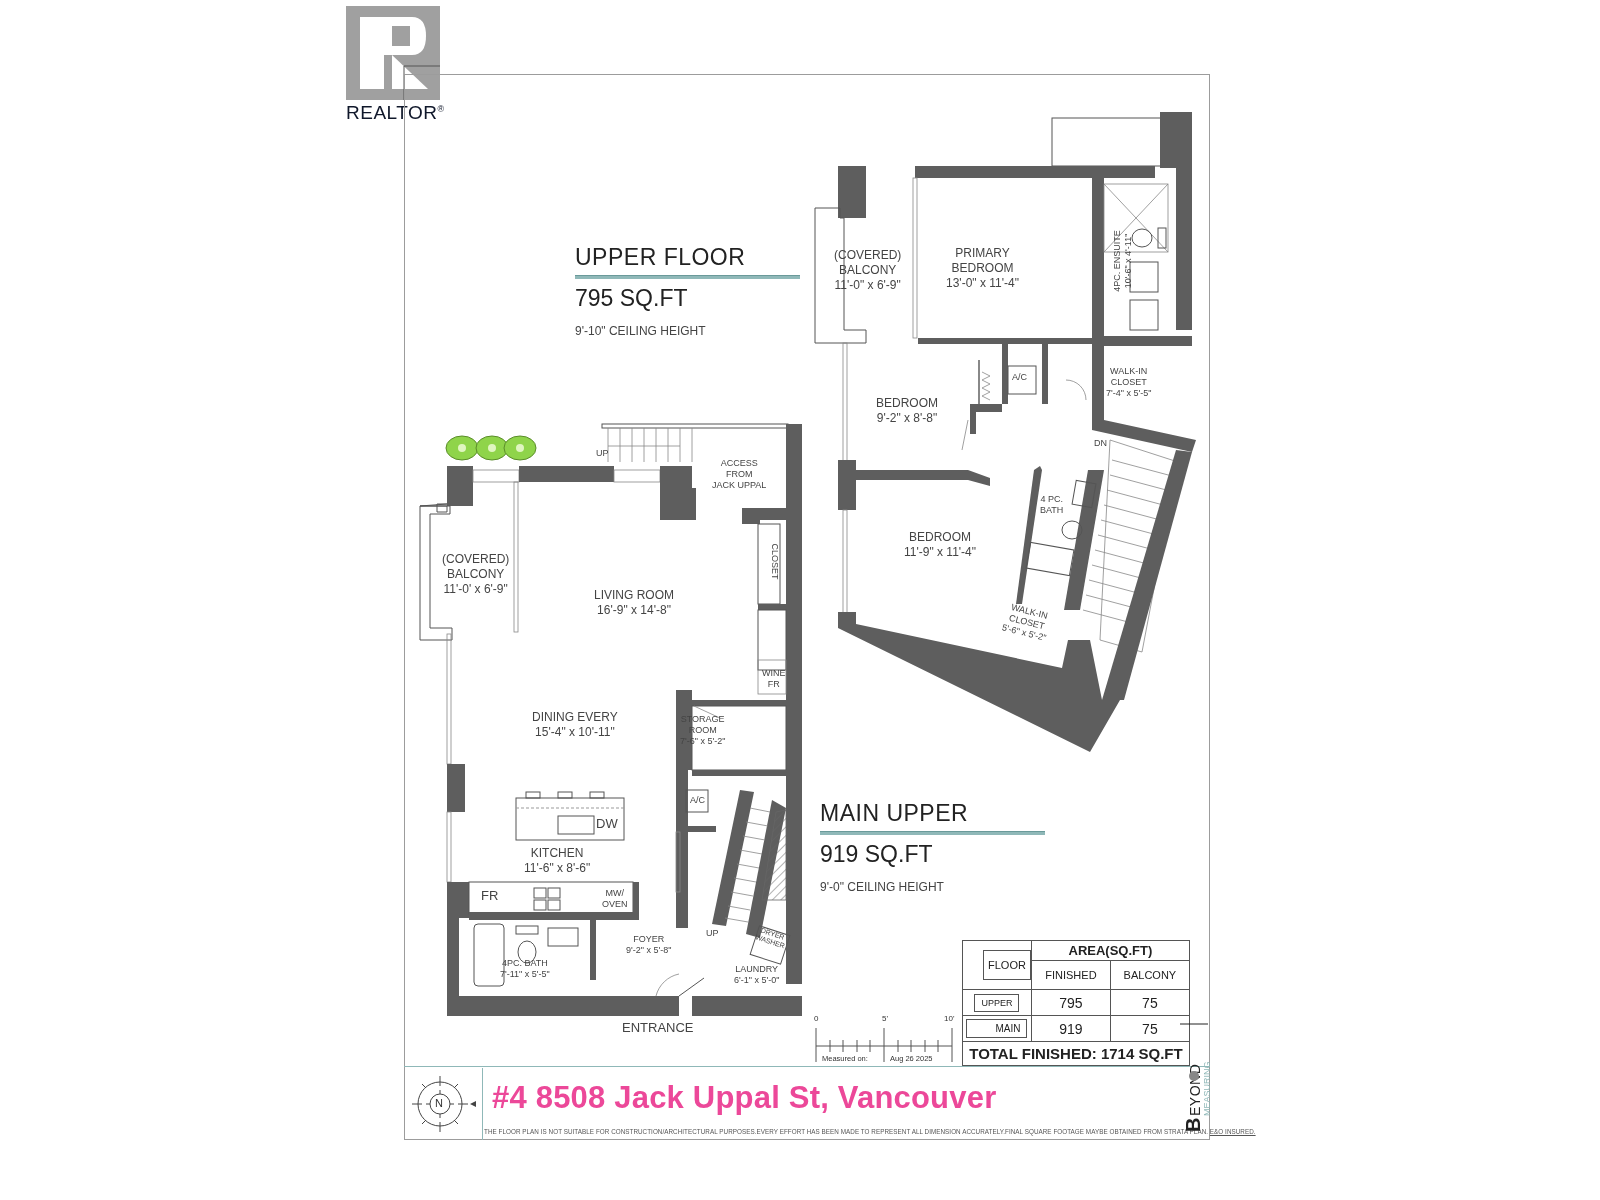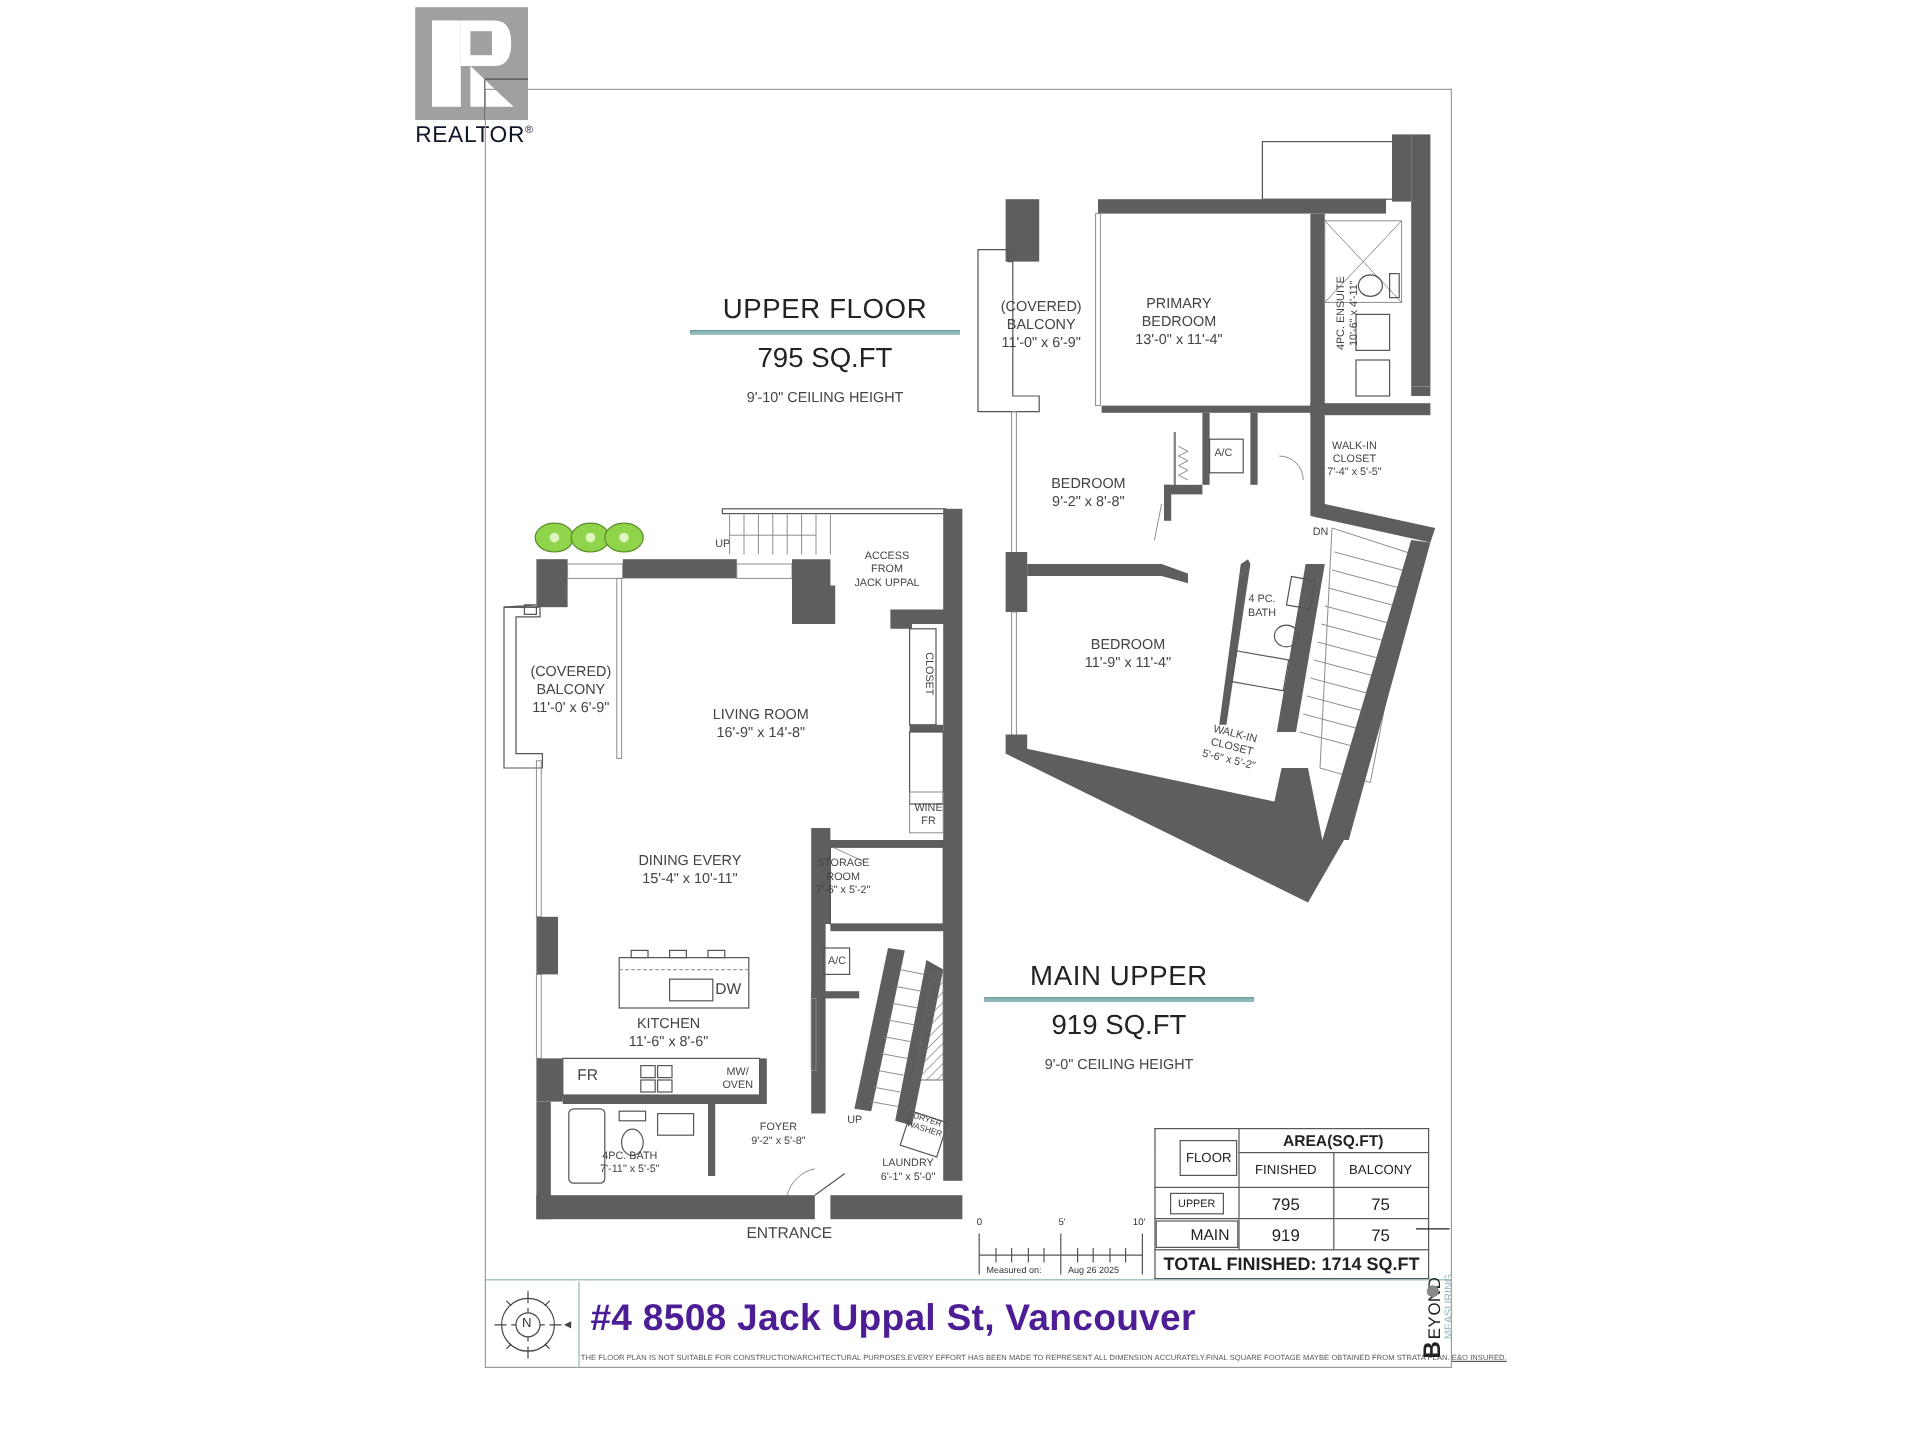"UPPER FLOOR" .floor-heading { text-align: center -> none }
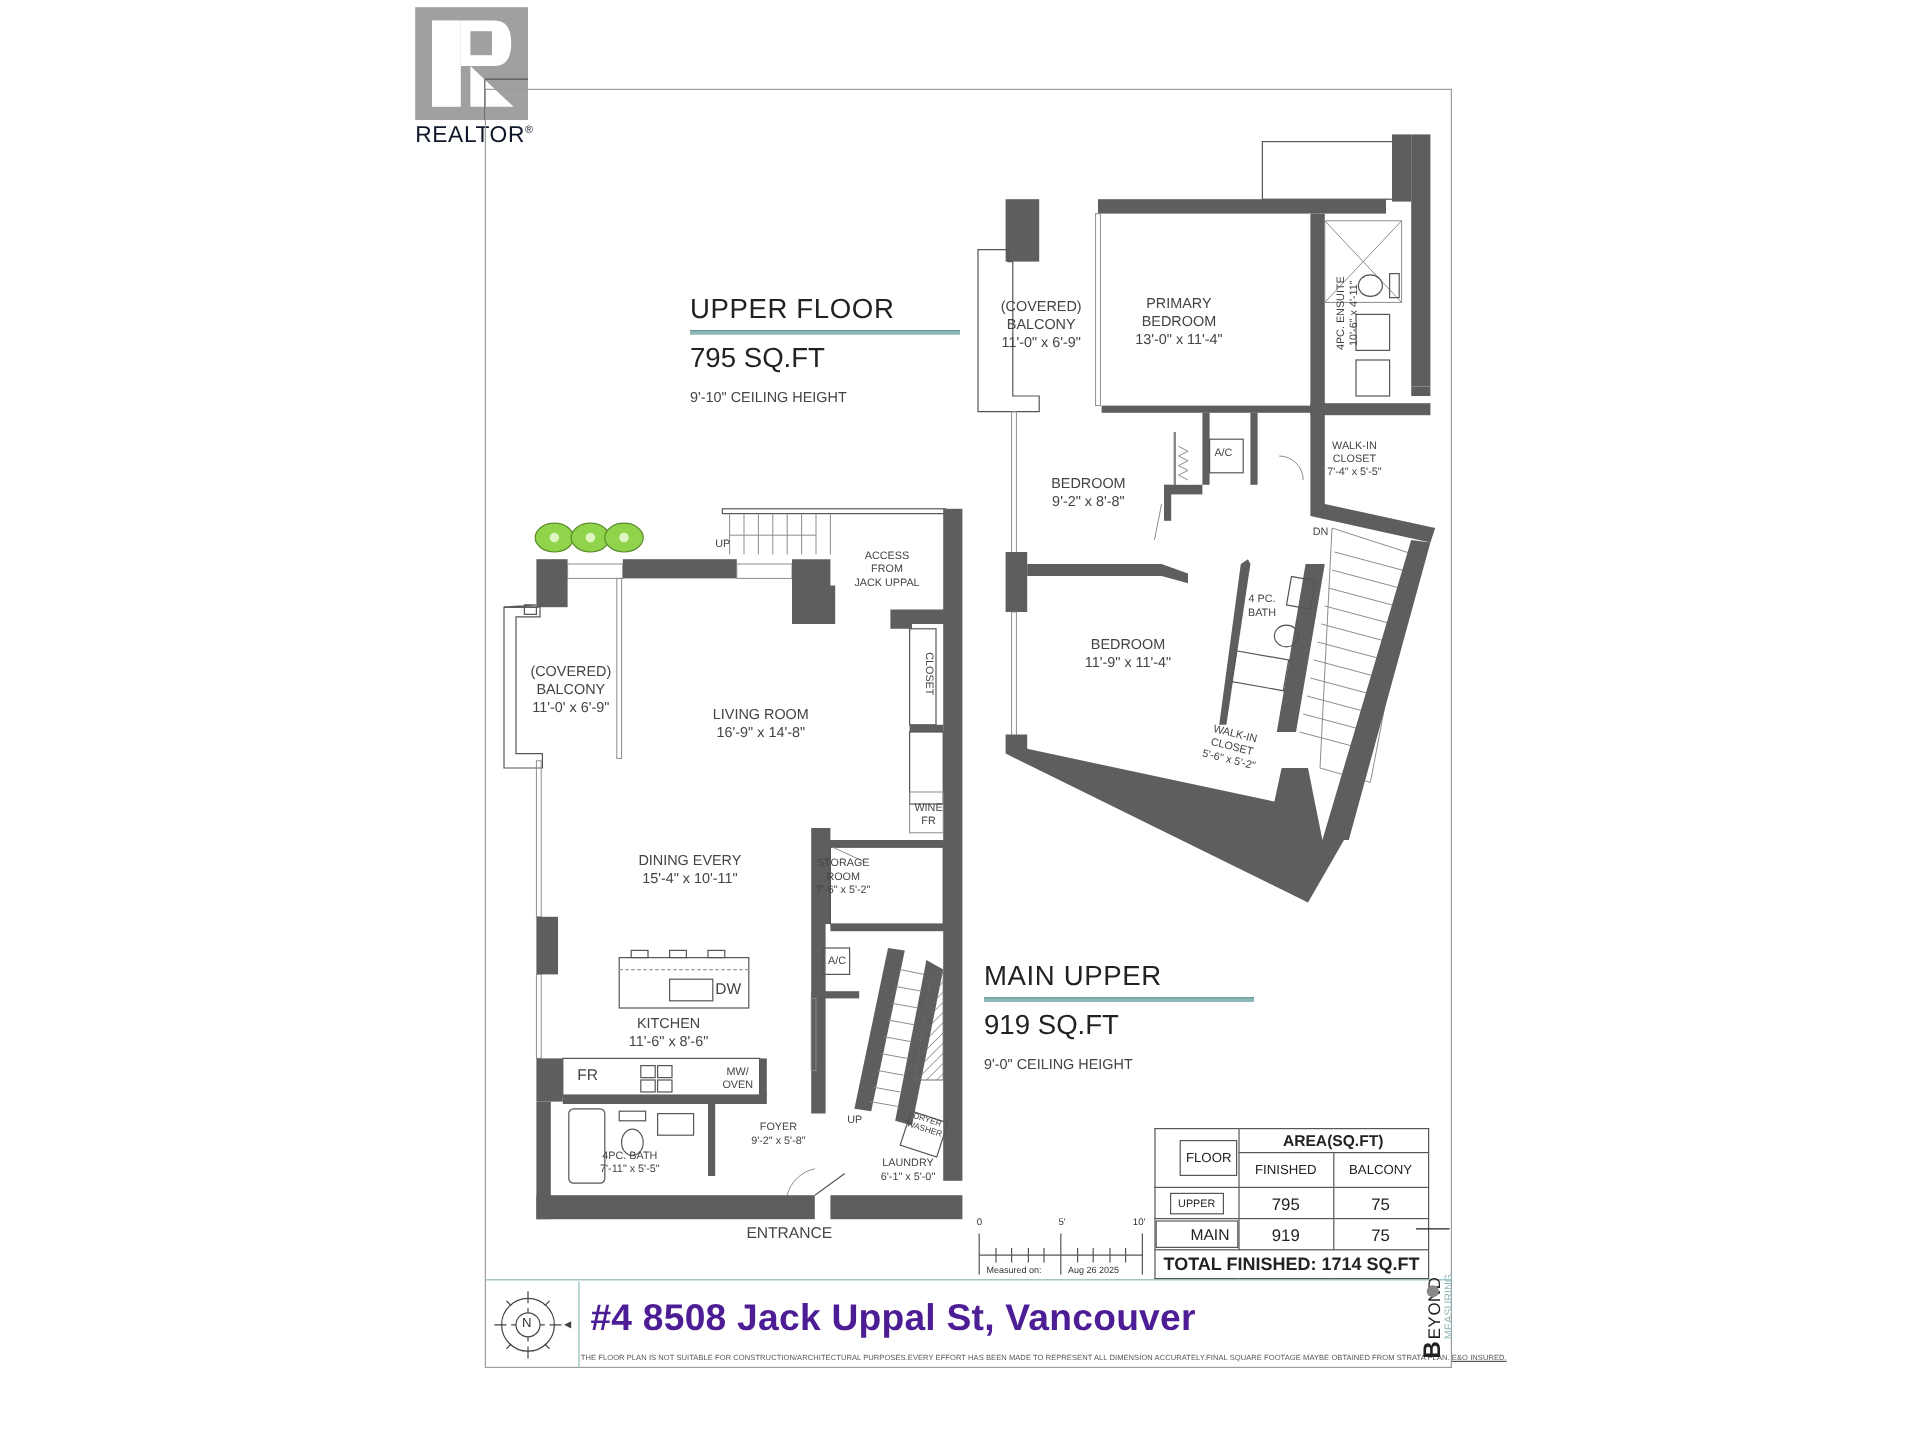"MAIN" span.floorcell { font-size: 13px -> 10px }
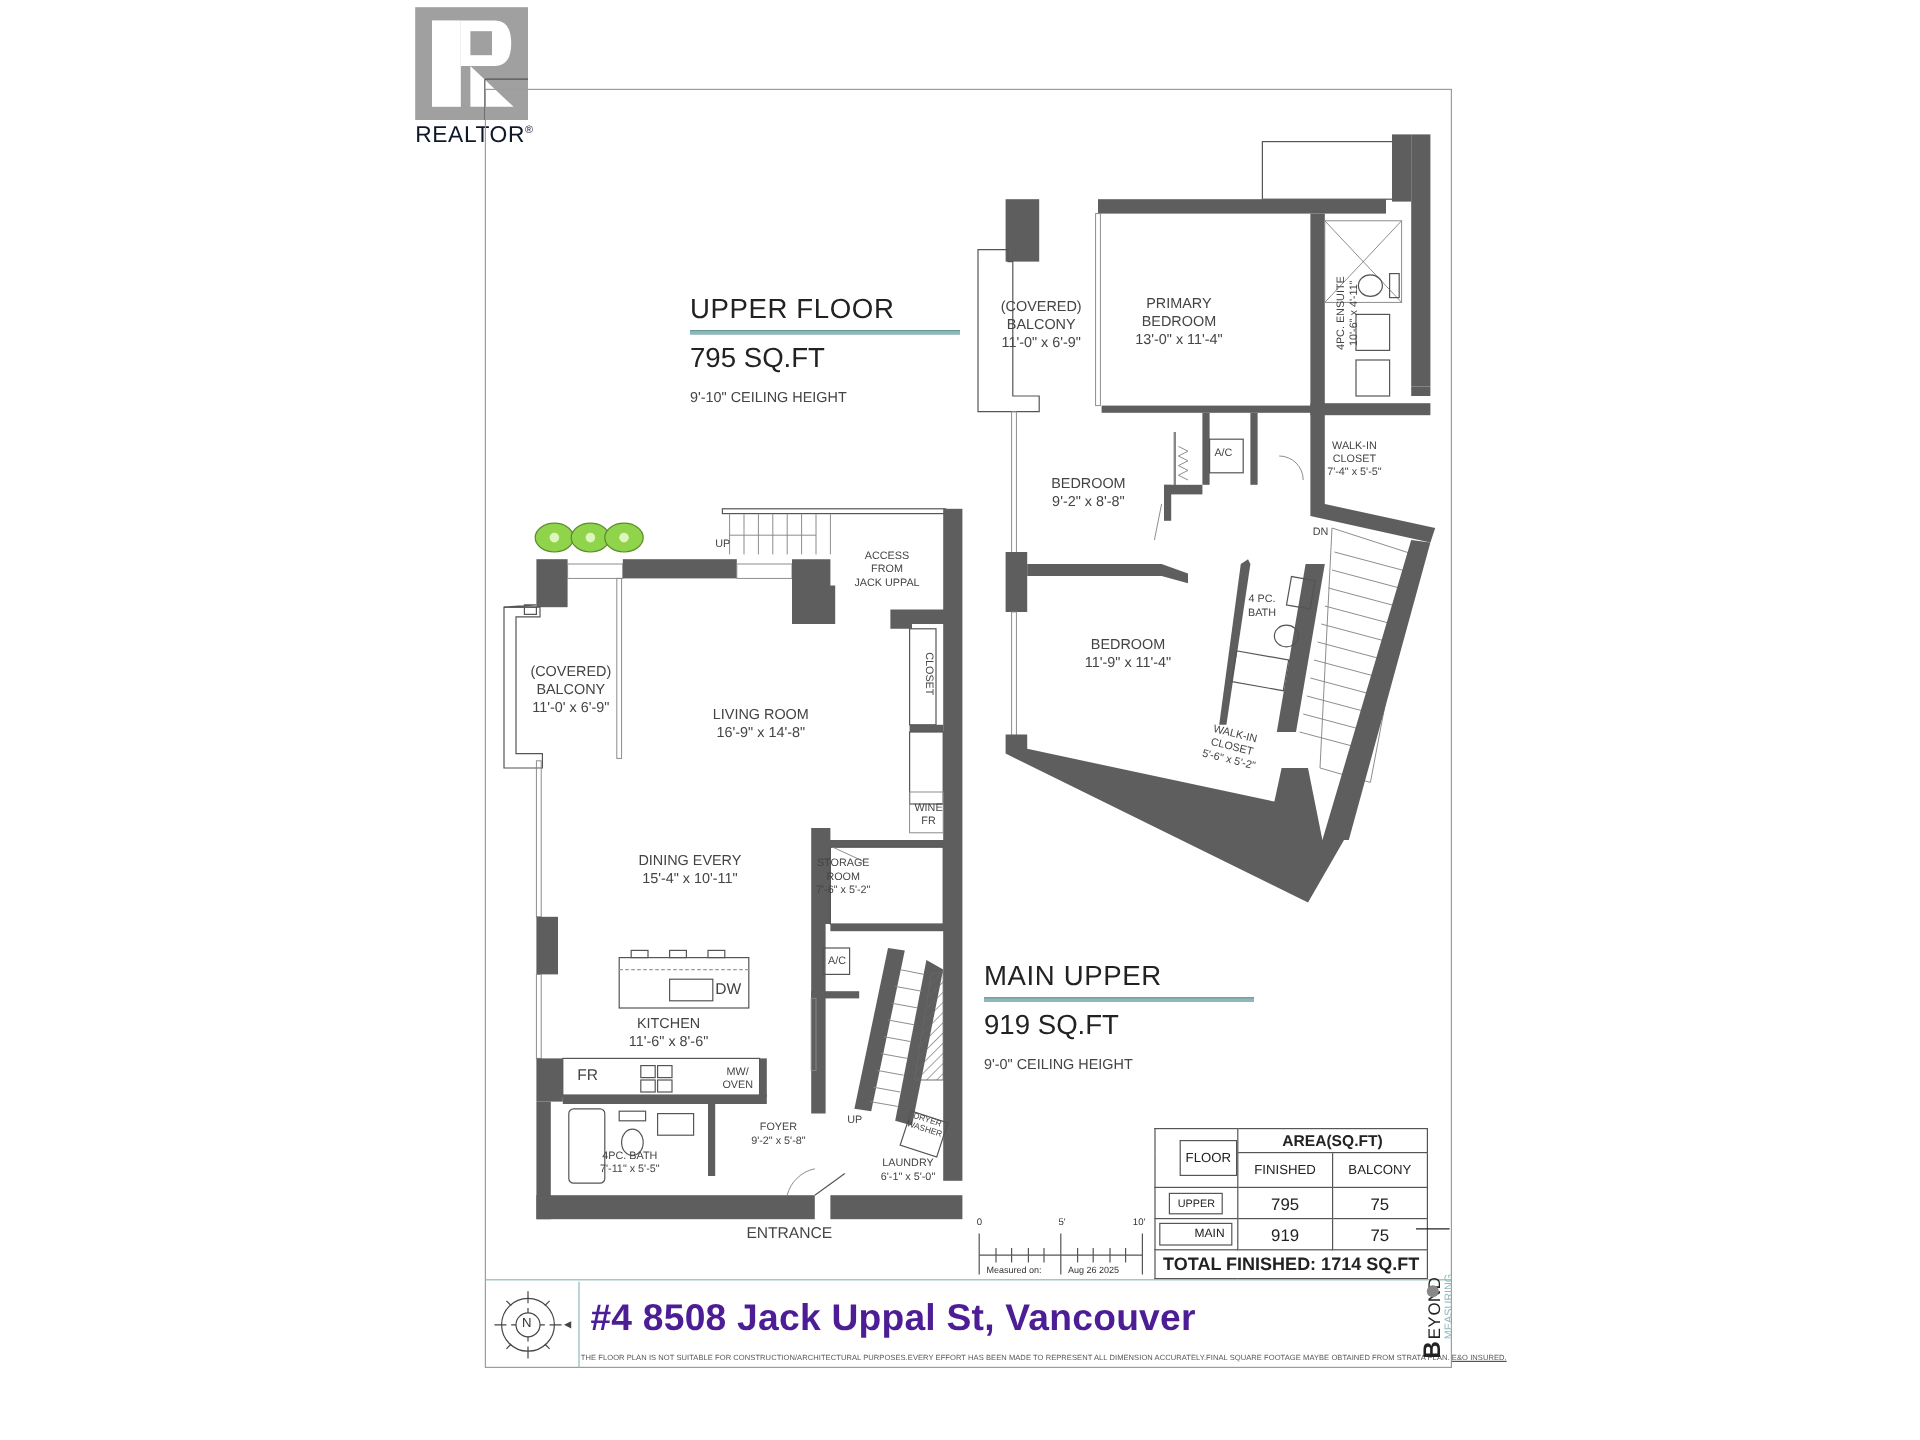"#4 8508 Jack Uppal St," .address { color: #4c1d95 -> #ec4899 }
